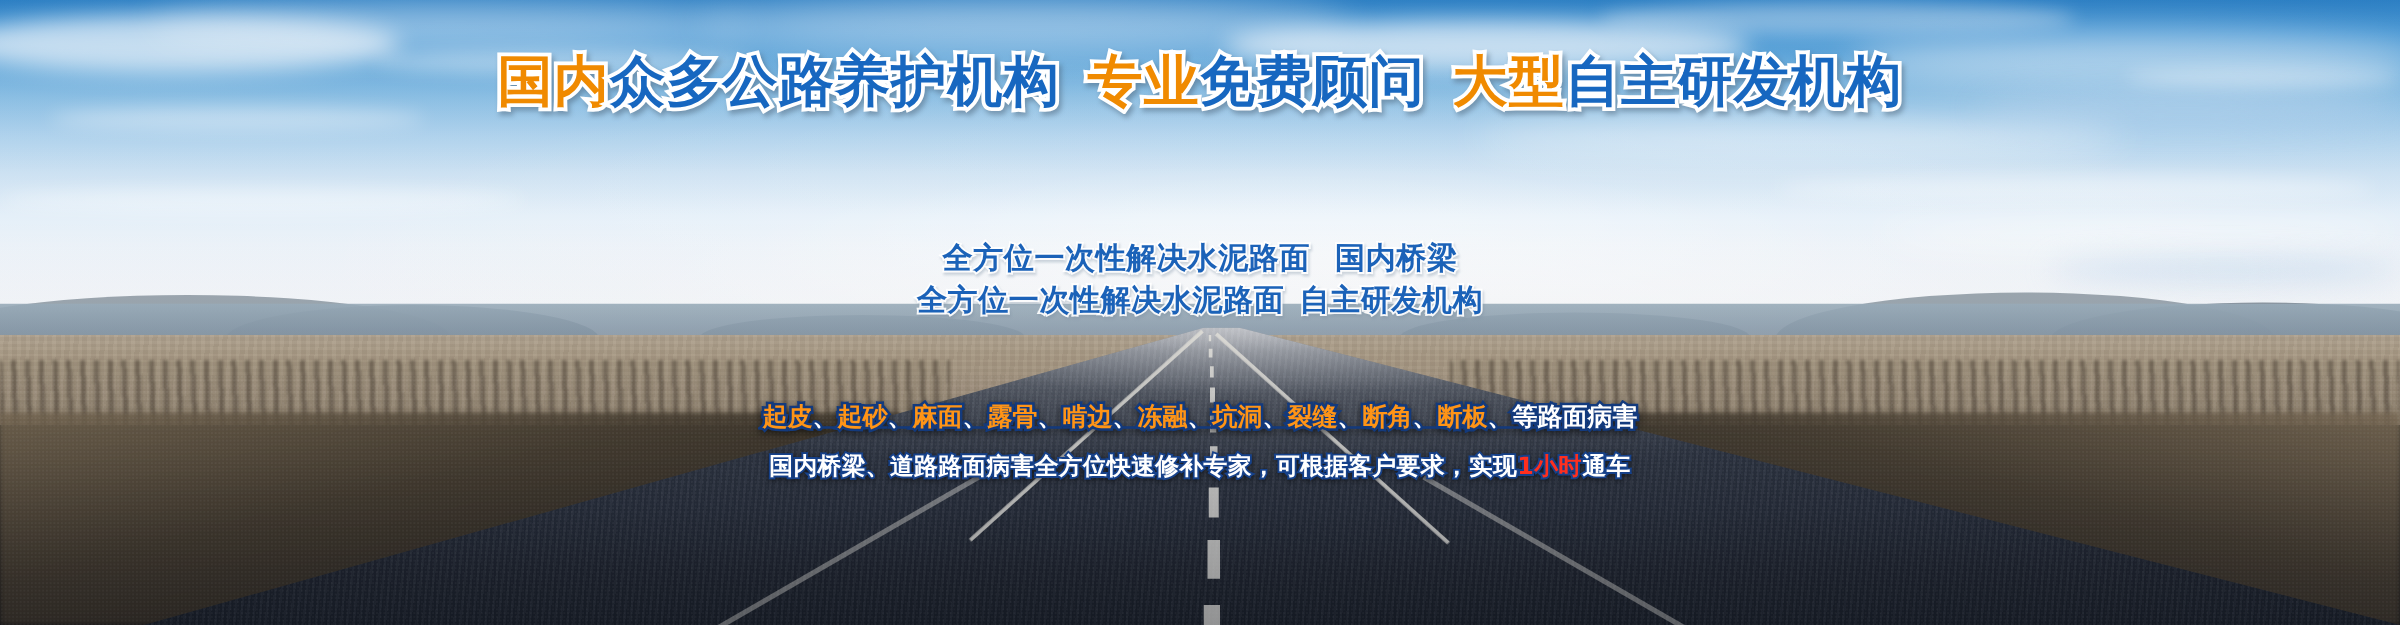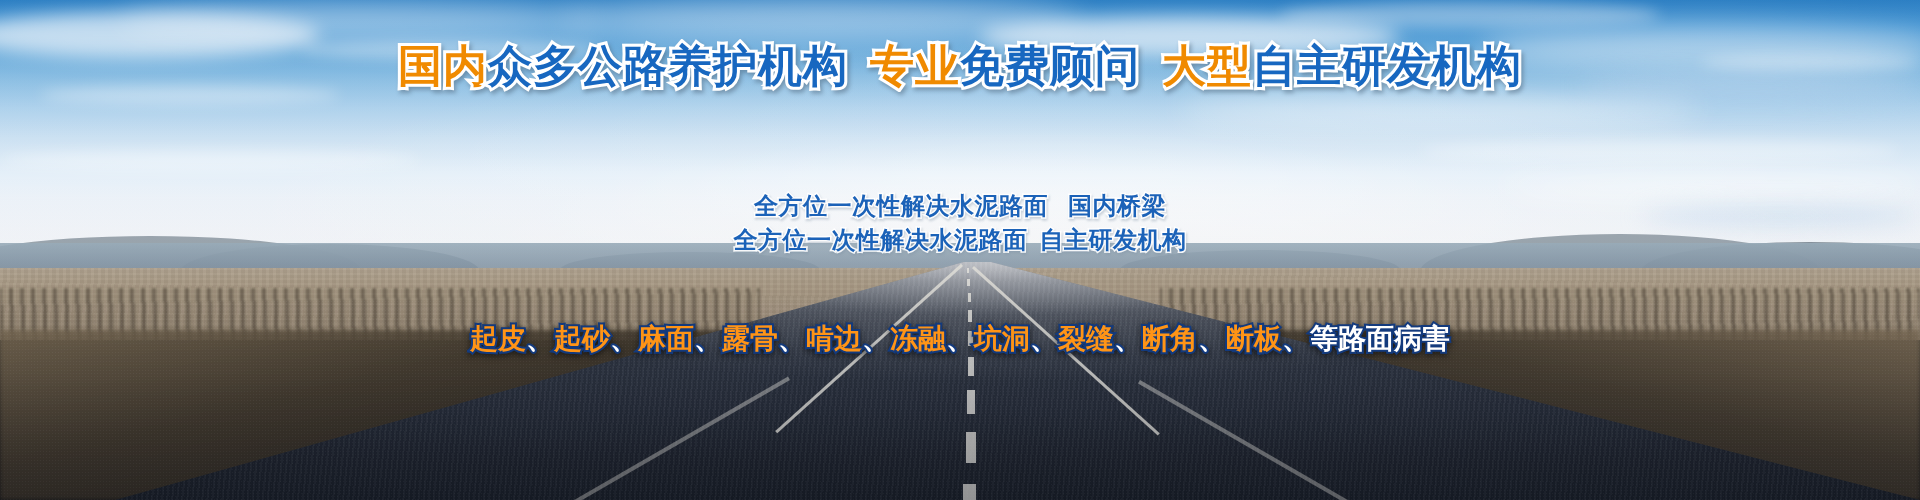"起皮、起砂、麻面、露骨、啃边、冻融、坑洞、裂缝、断角、断板、等路面病害" .defects { font-size: 28px -> 20px; text-decoration: none -> underline }
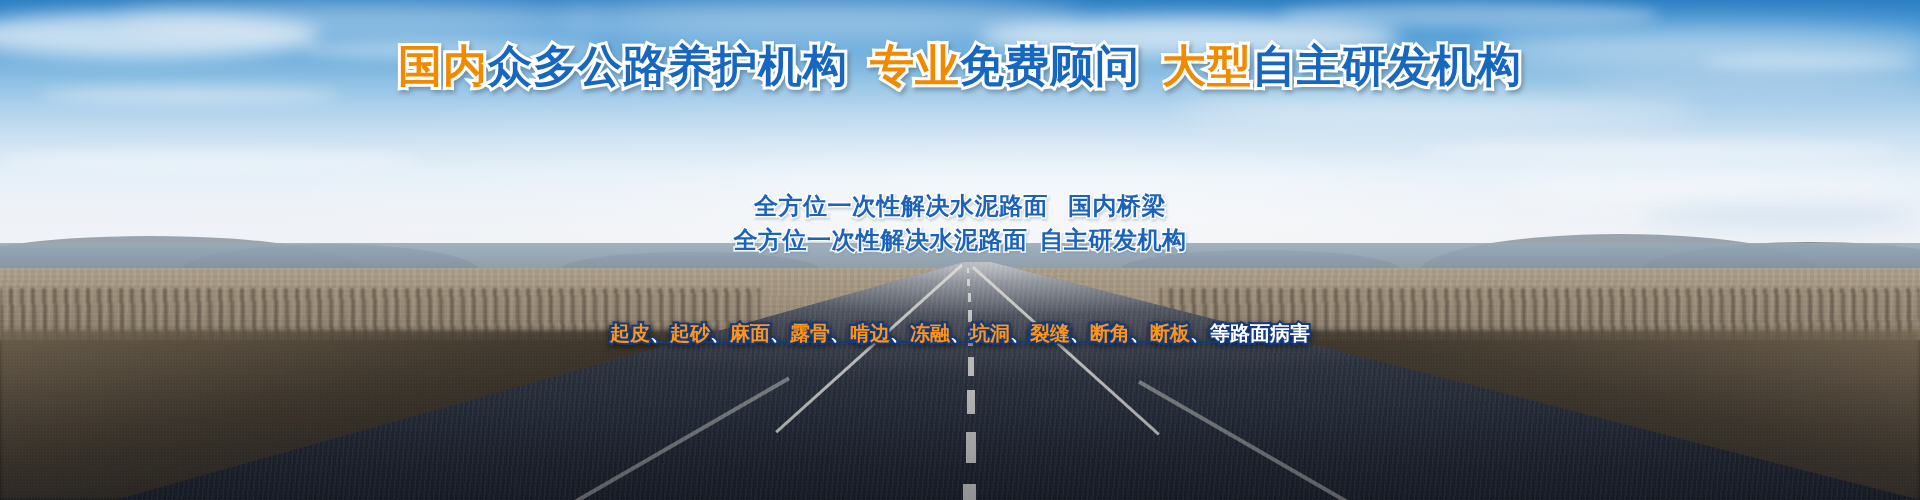"国内桥梁、道路路面病害全方位快速修补专家，可根据客户要求，实现1小时通车" div.line { html: none -> <div> <span>国内桥梁、道路路面病害全方位快速修补专家，可根据客户要求，实现</span><span>1小时</span><span>通车</span> </div> }
